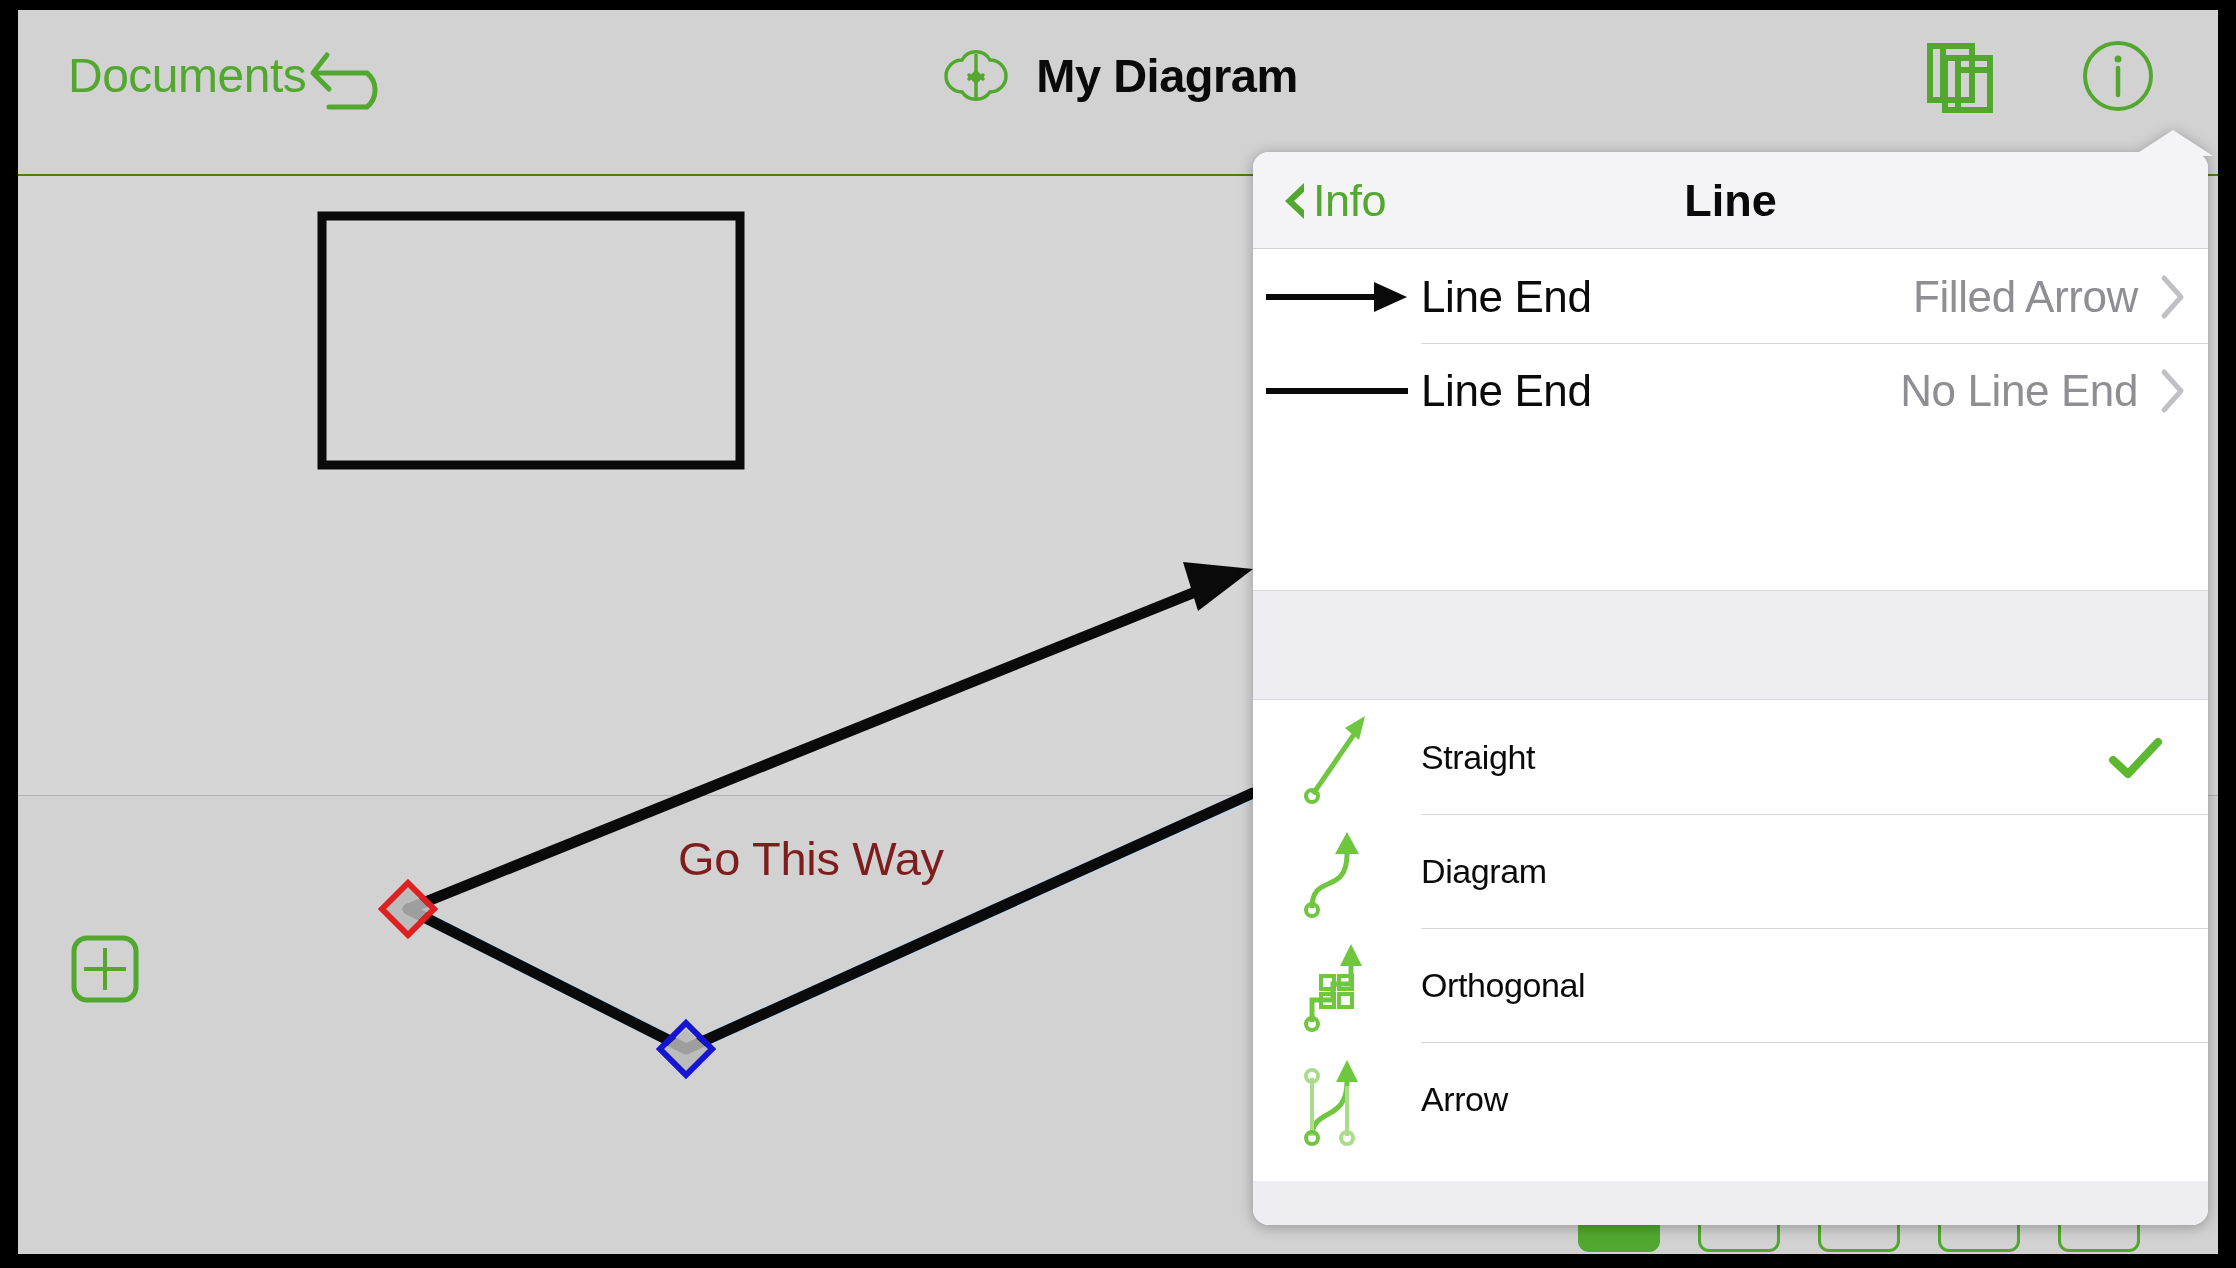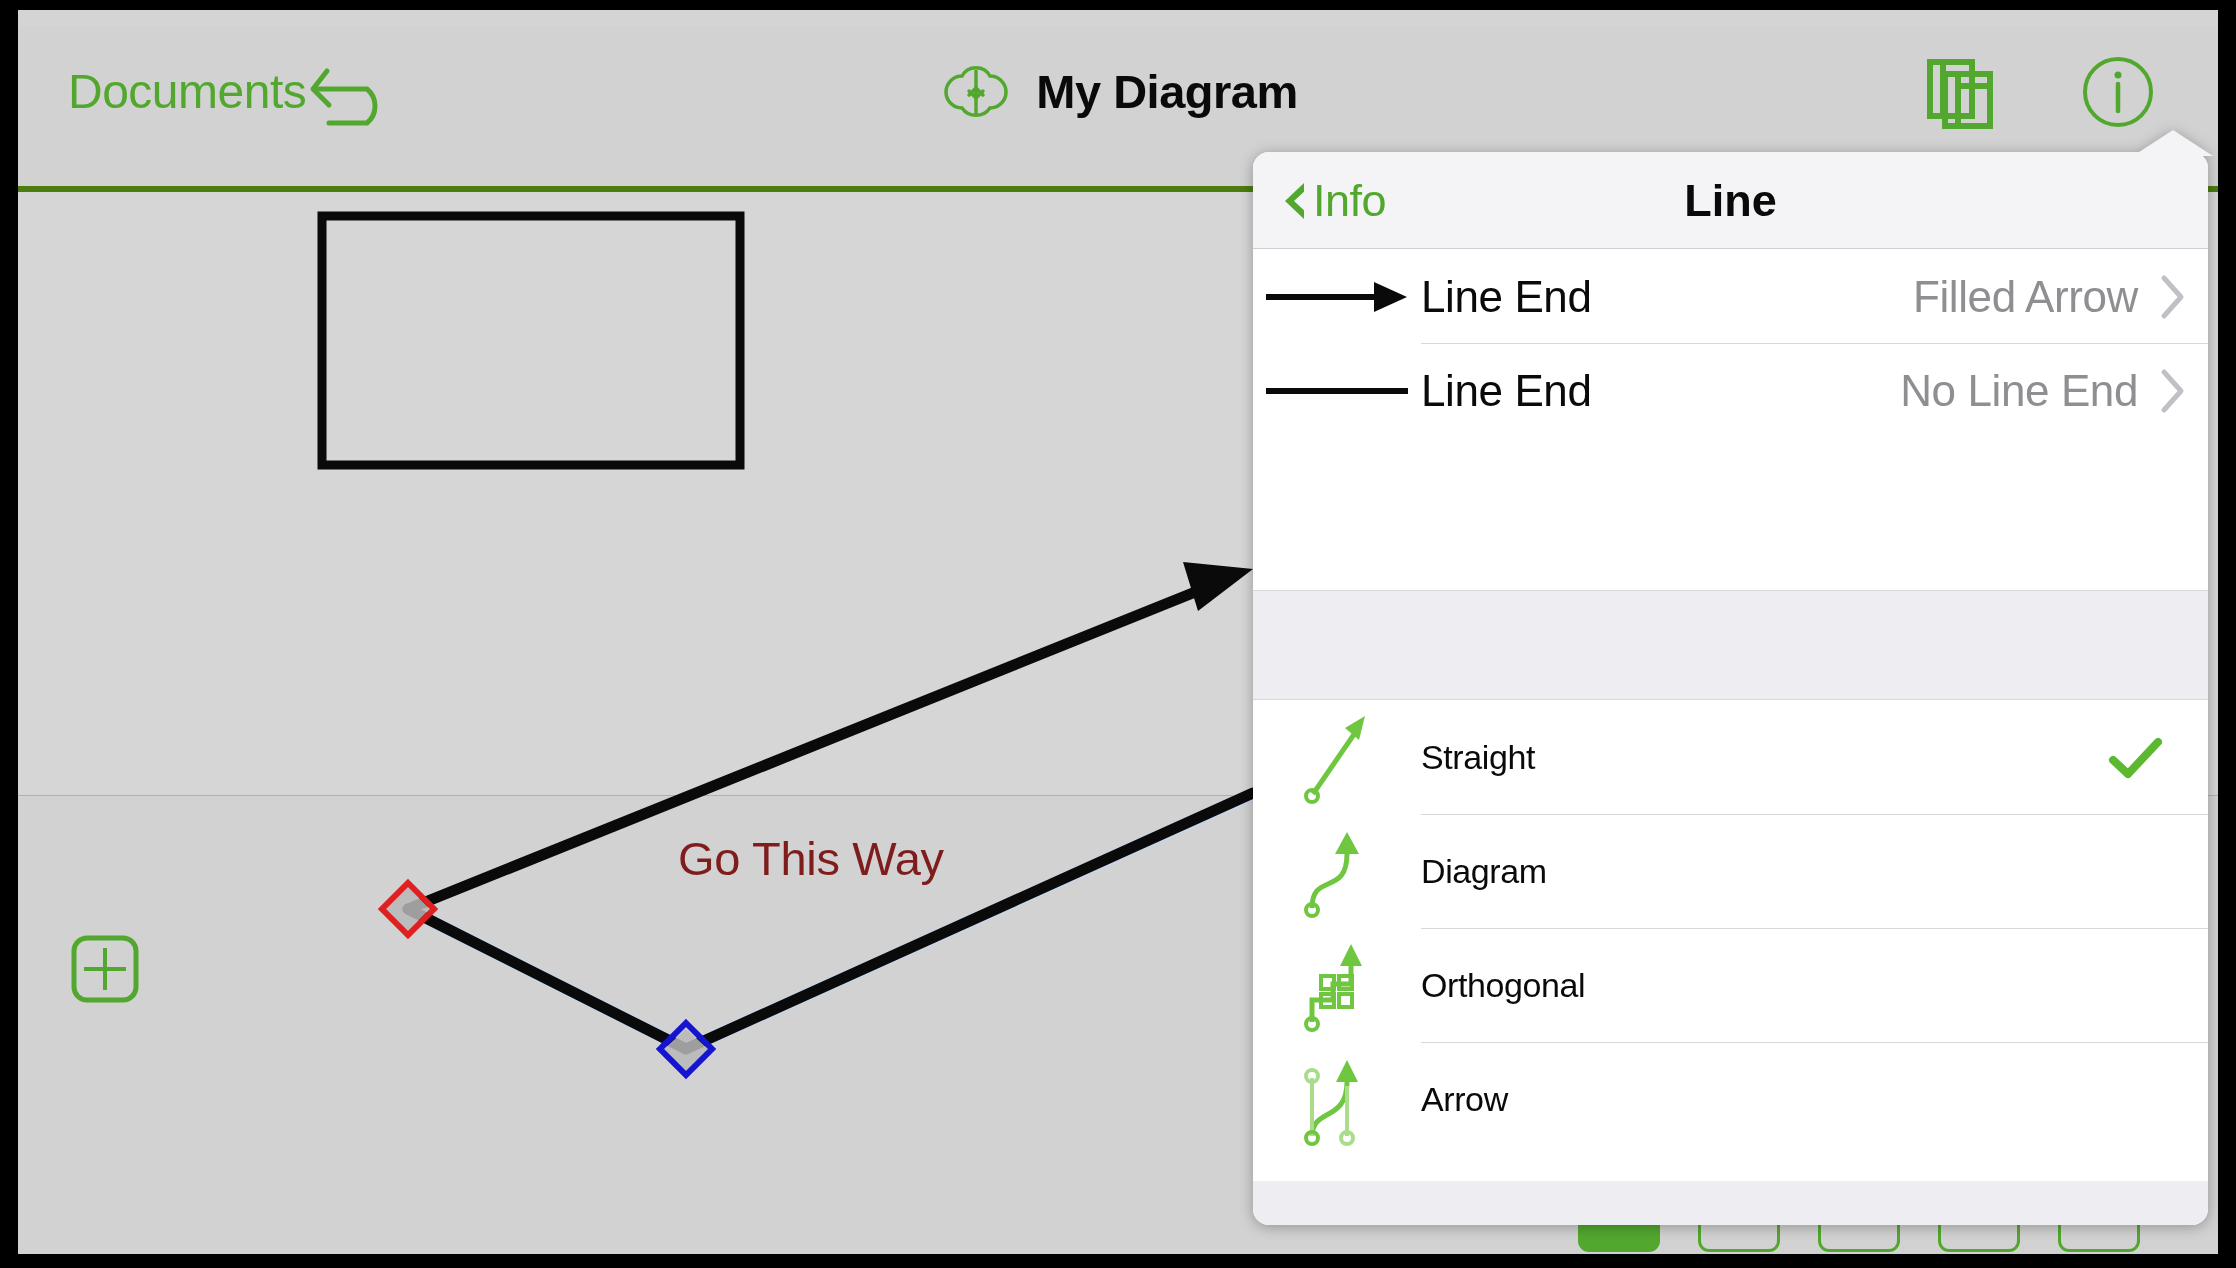"Documents" #toolbar { border-bottom: 6px solid #4d7c0f -> 2px solid #4d7c0f; top: 16px -> 0 }
